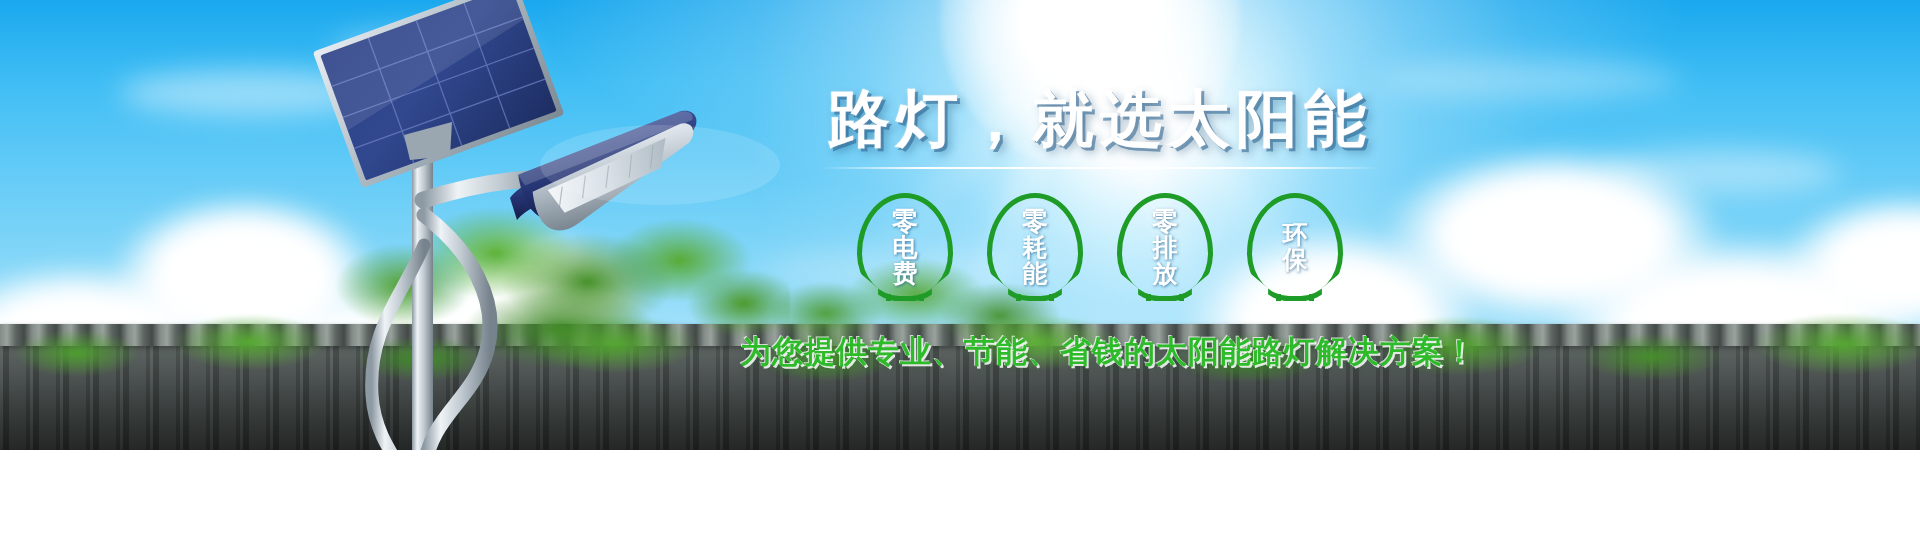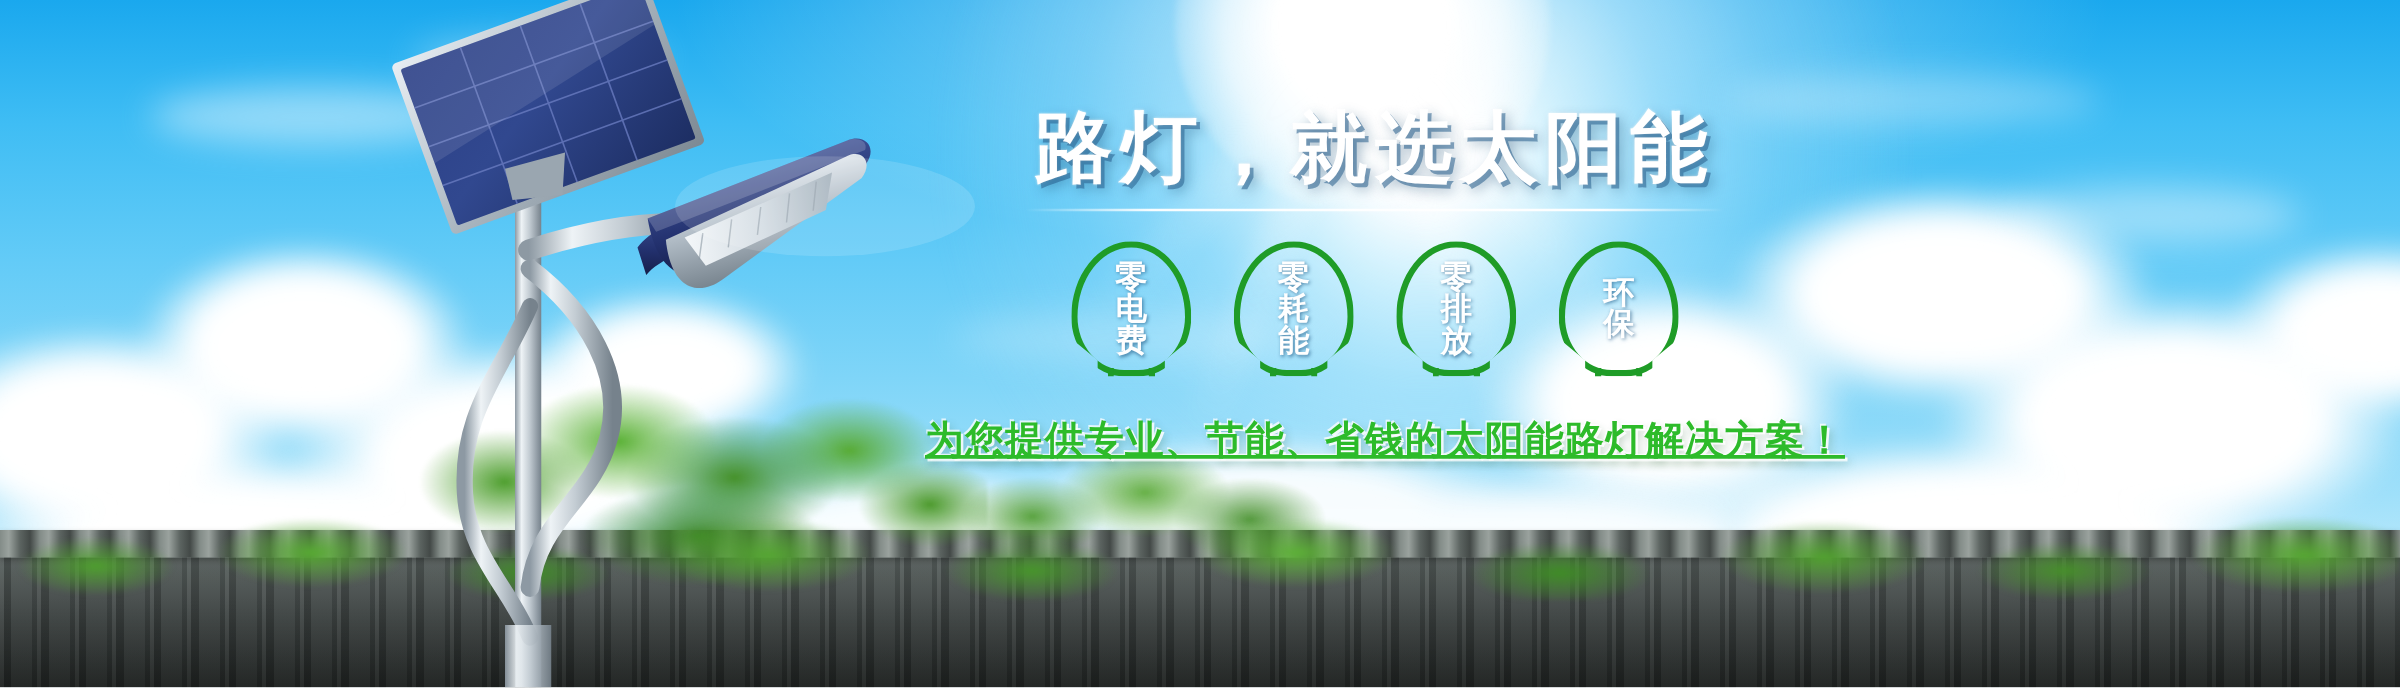"路灯，就选太阳能" .banner { height: 550px -> 450px }
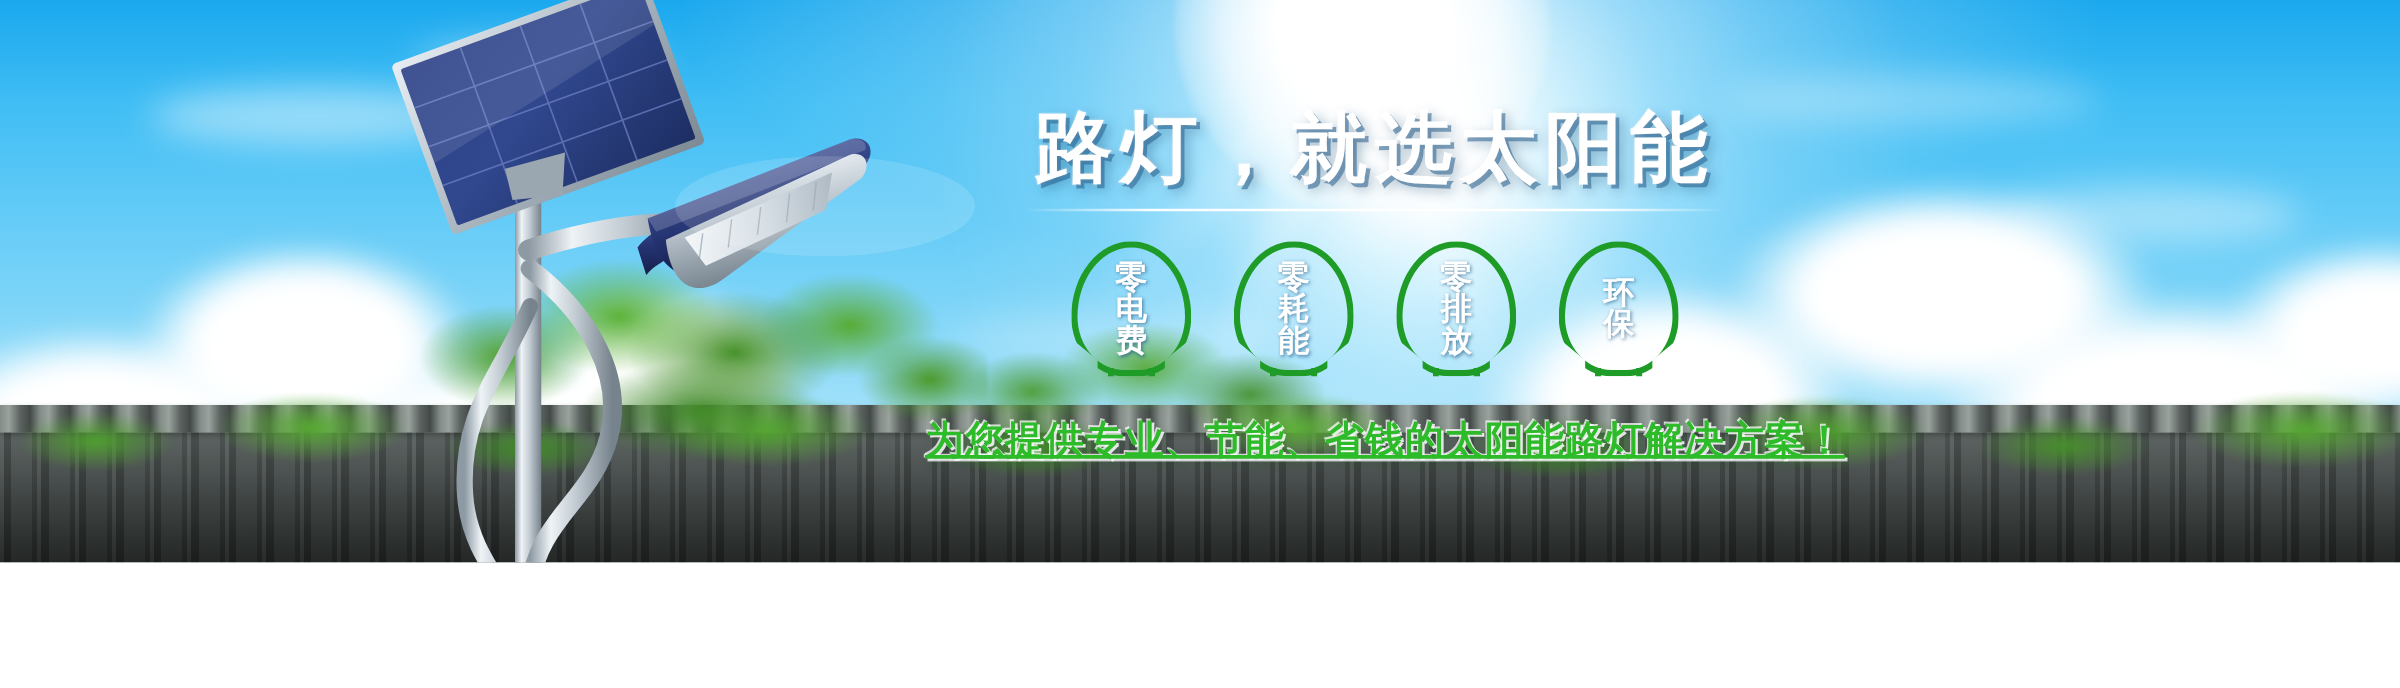"为您提供专业、节能、省钱的太阳能路灯解决方案！" .tagline { text-decoration: underline -> none }
